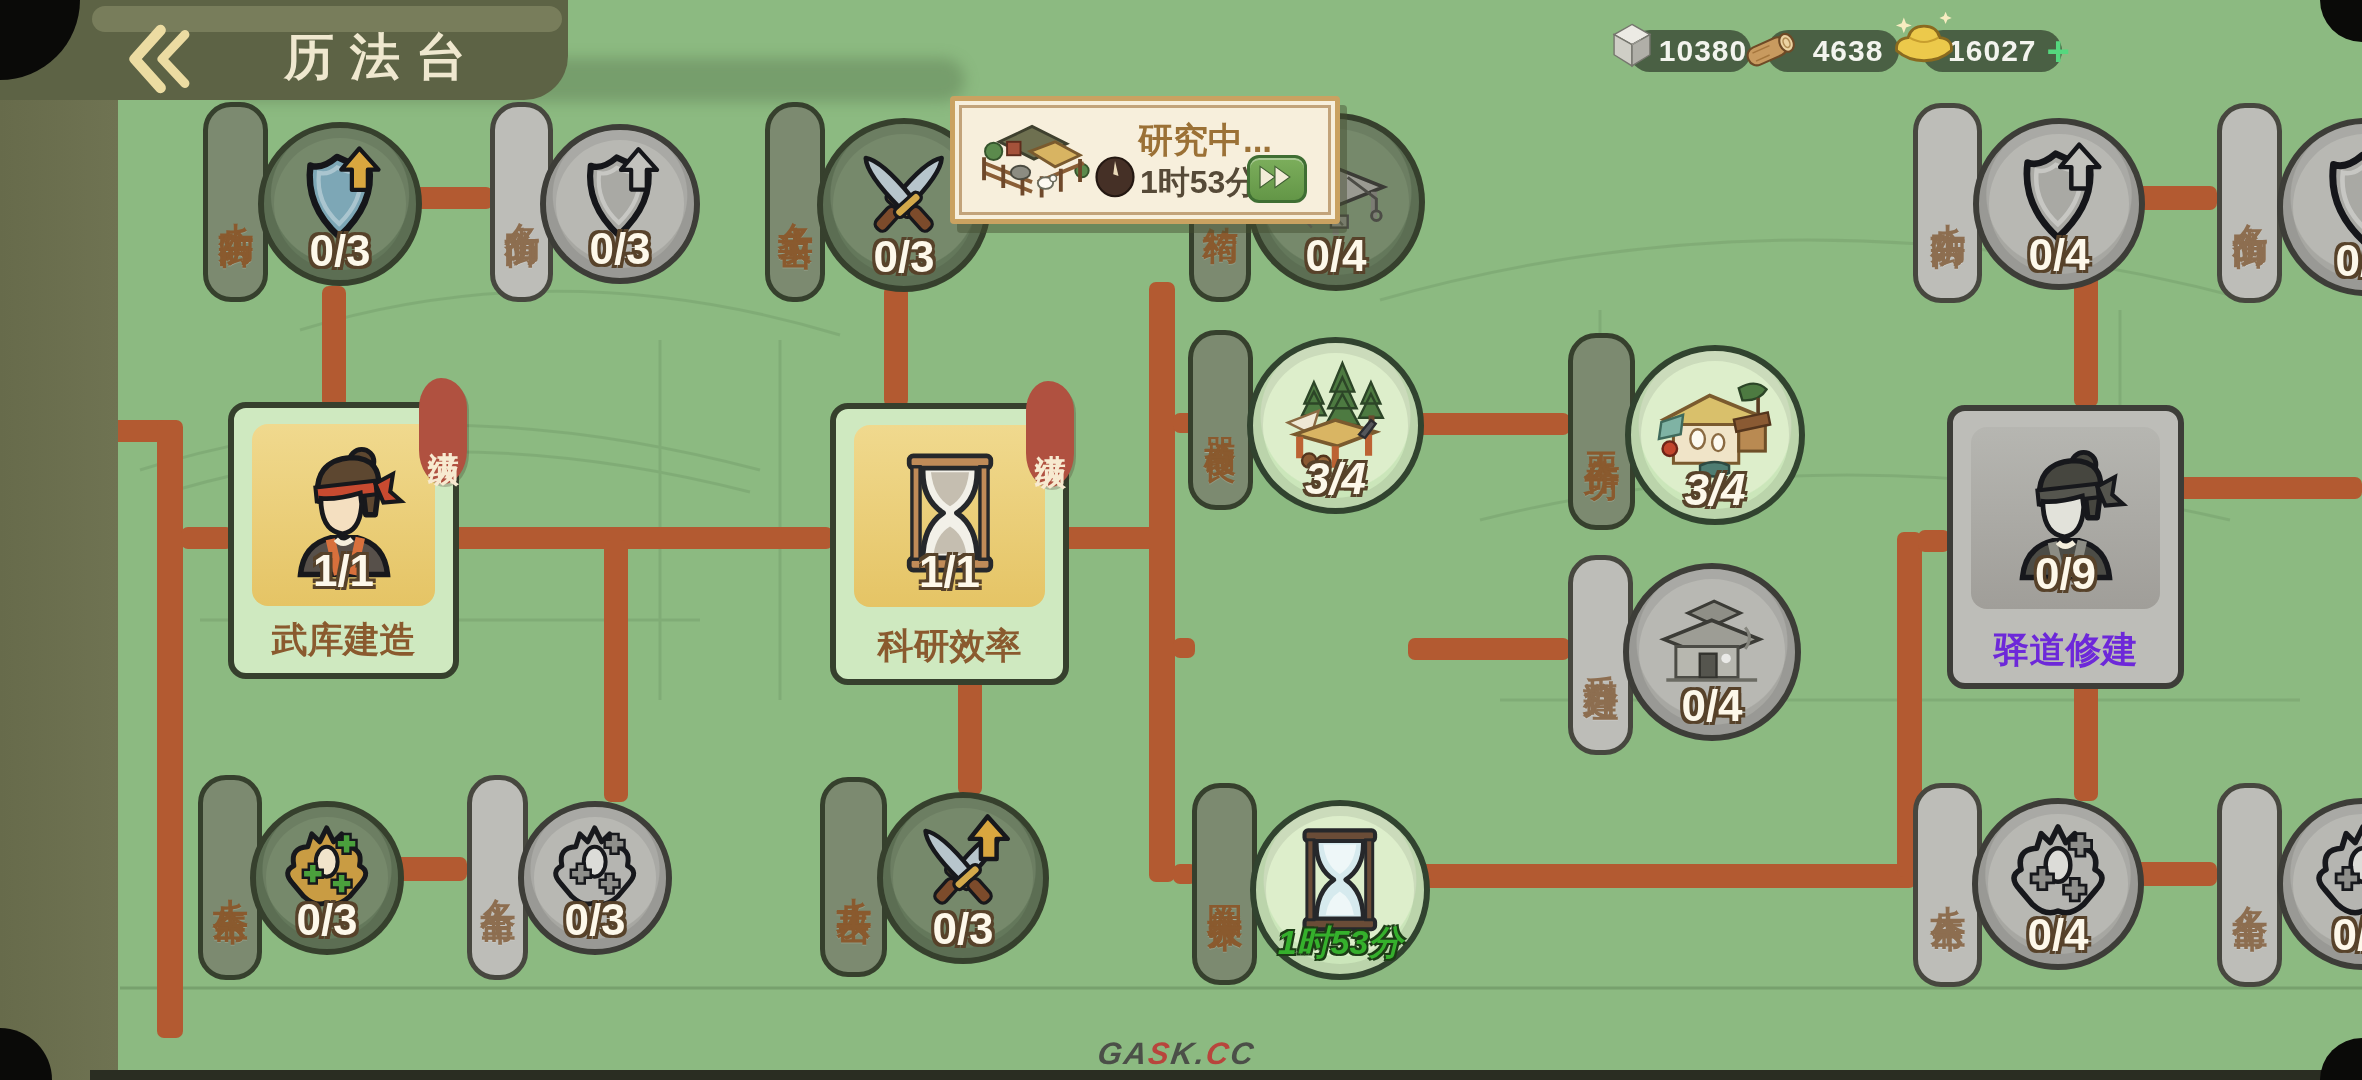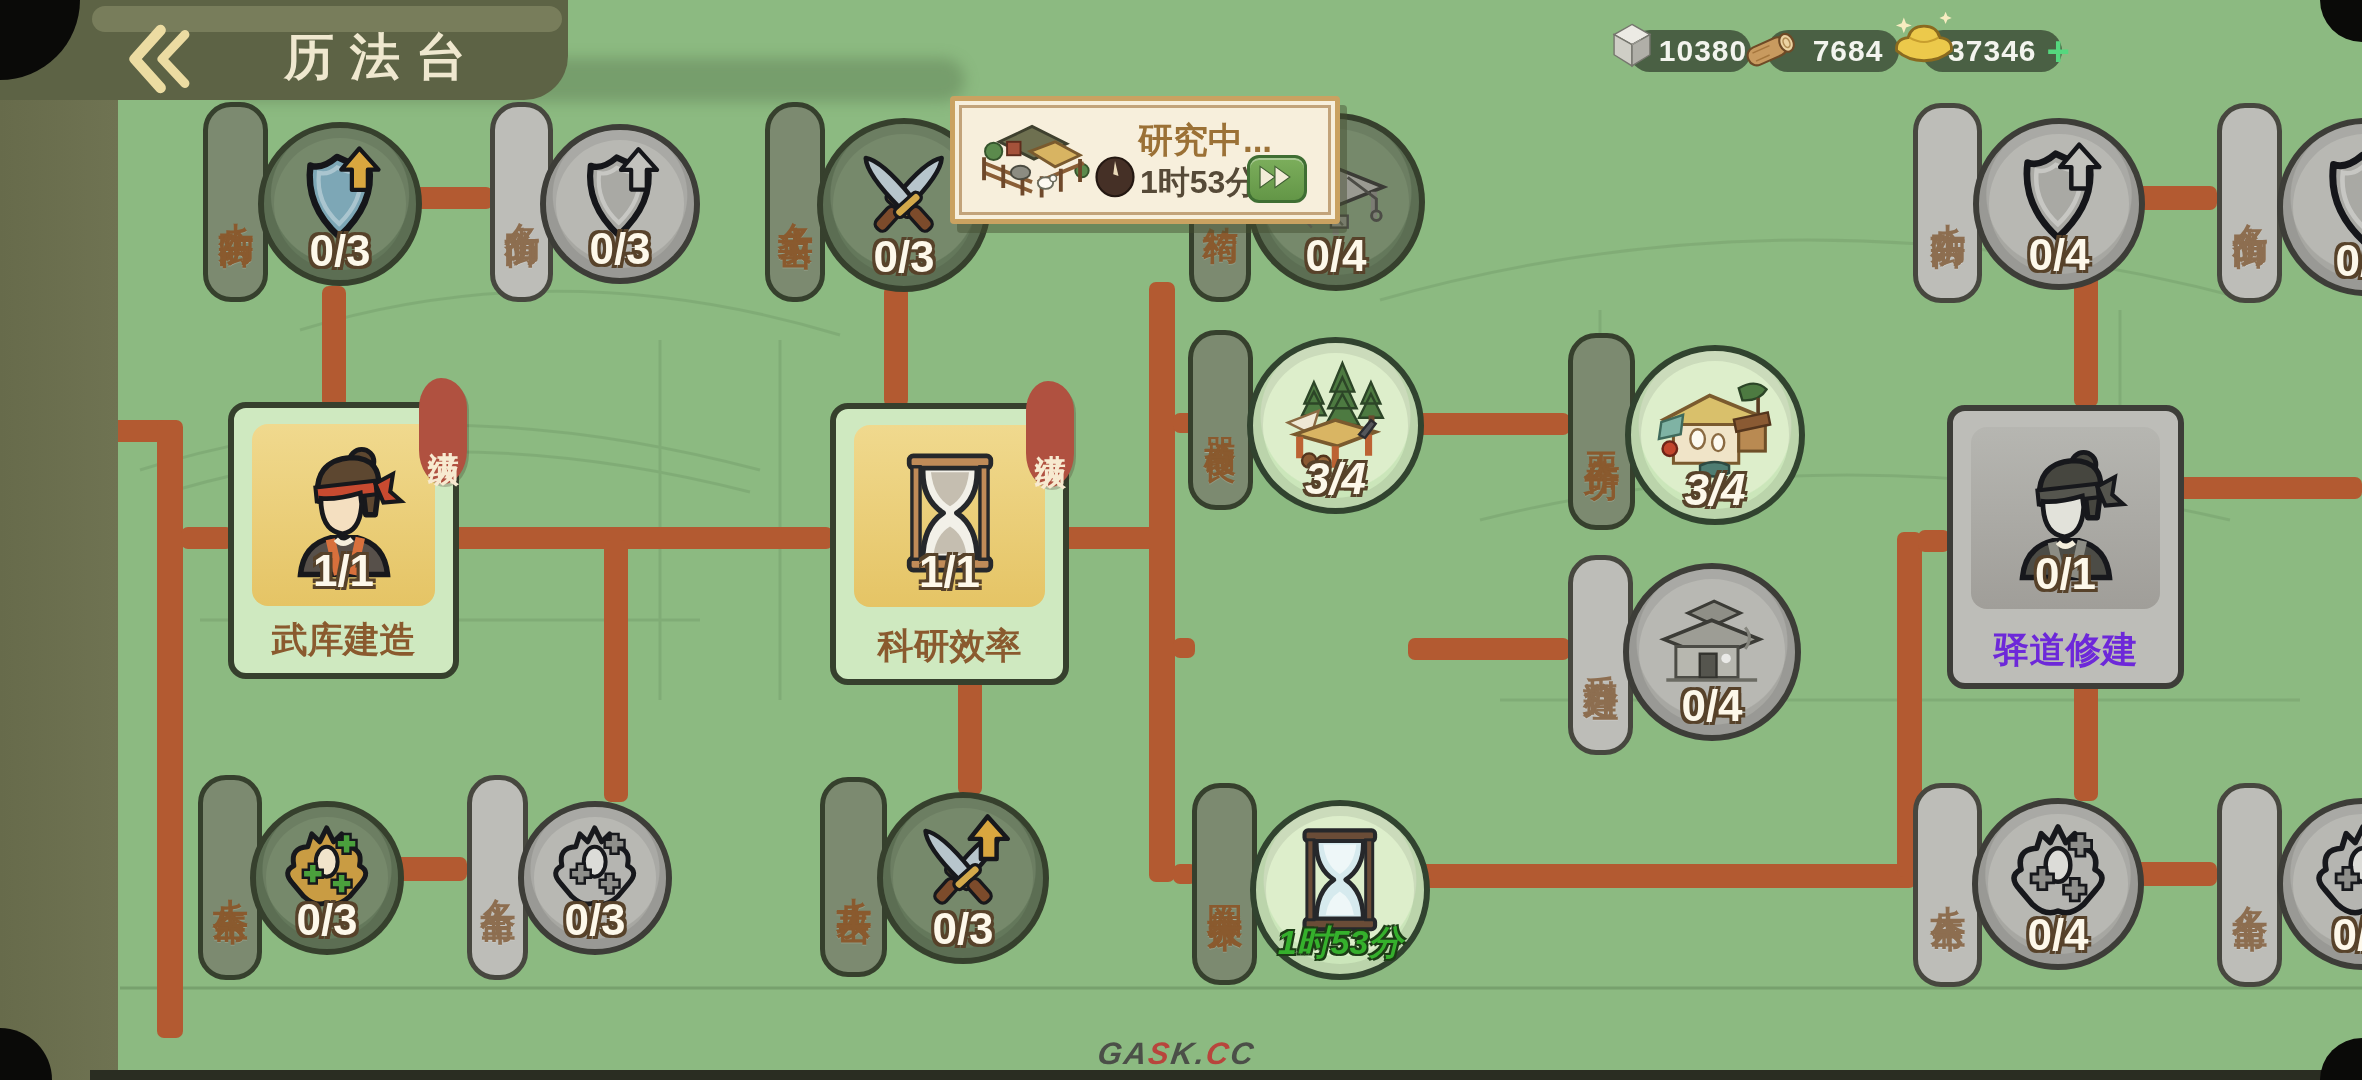"7684" span.val { text: 7684 -> 4638 }
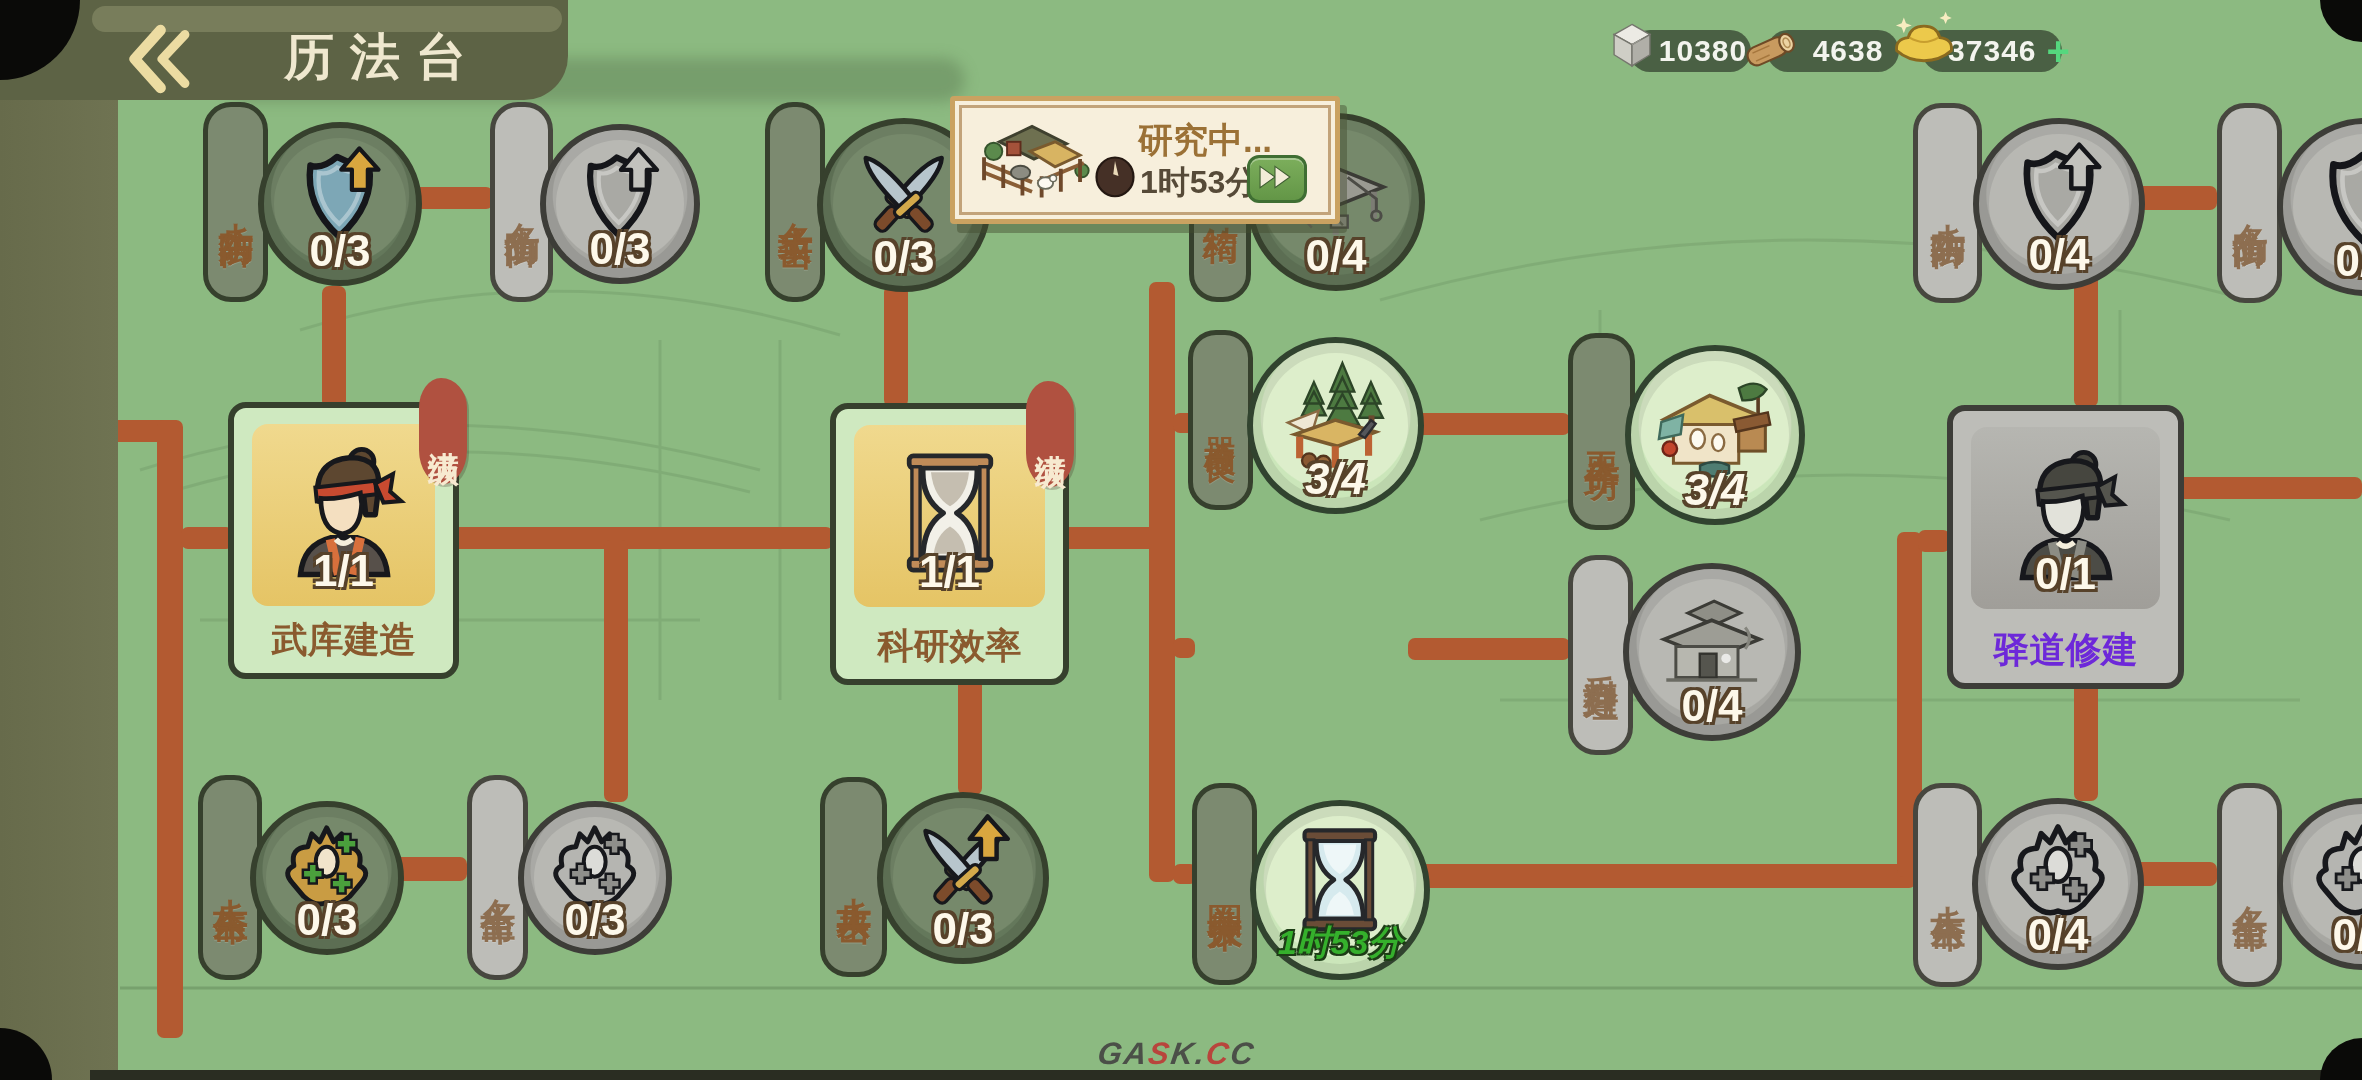"37346" span.val { text: 37346 -> 16027 }
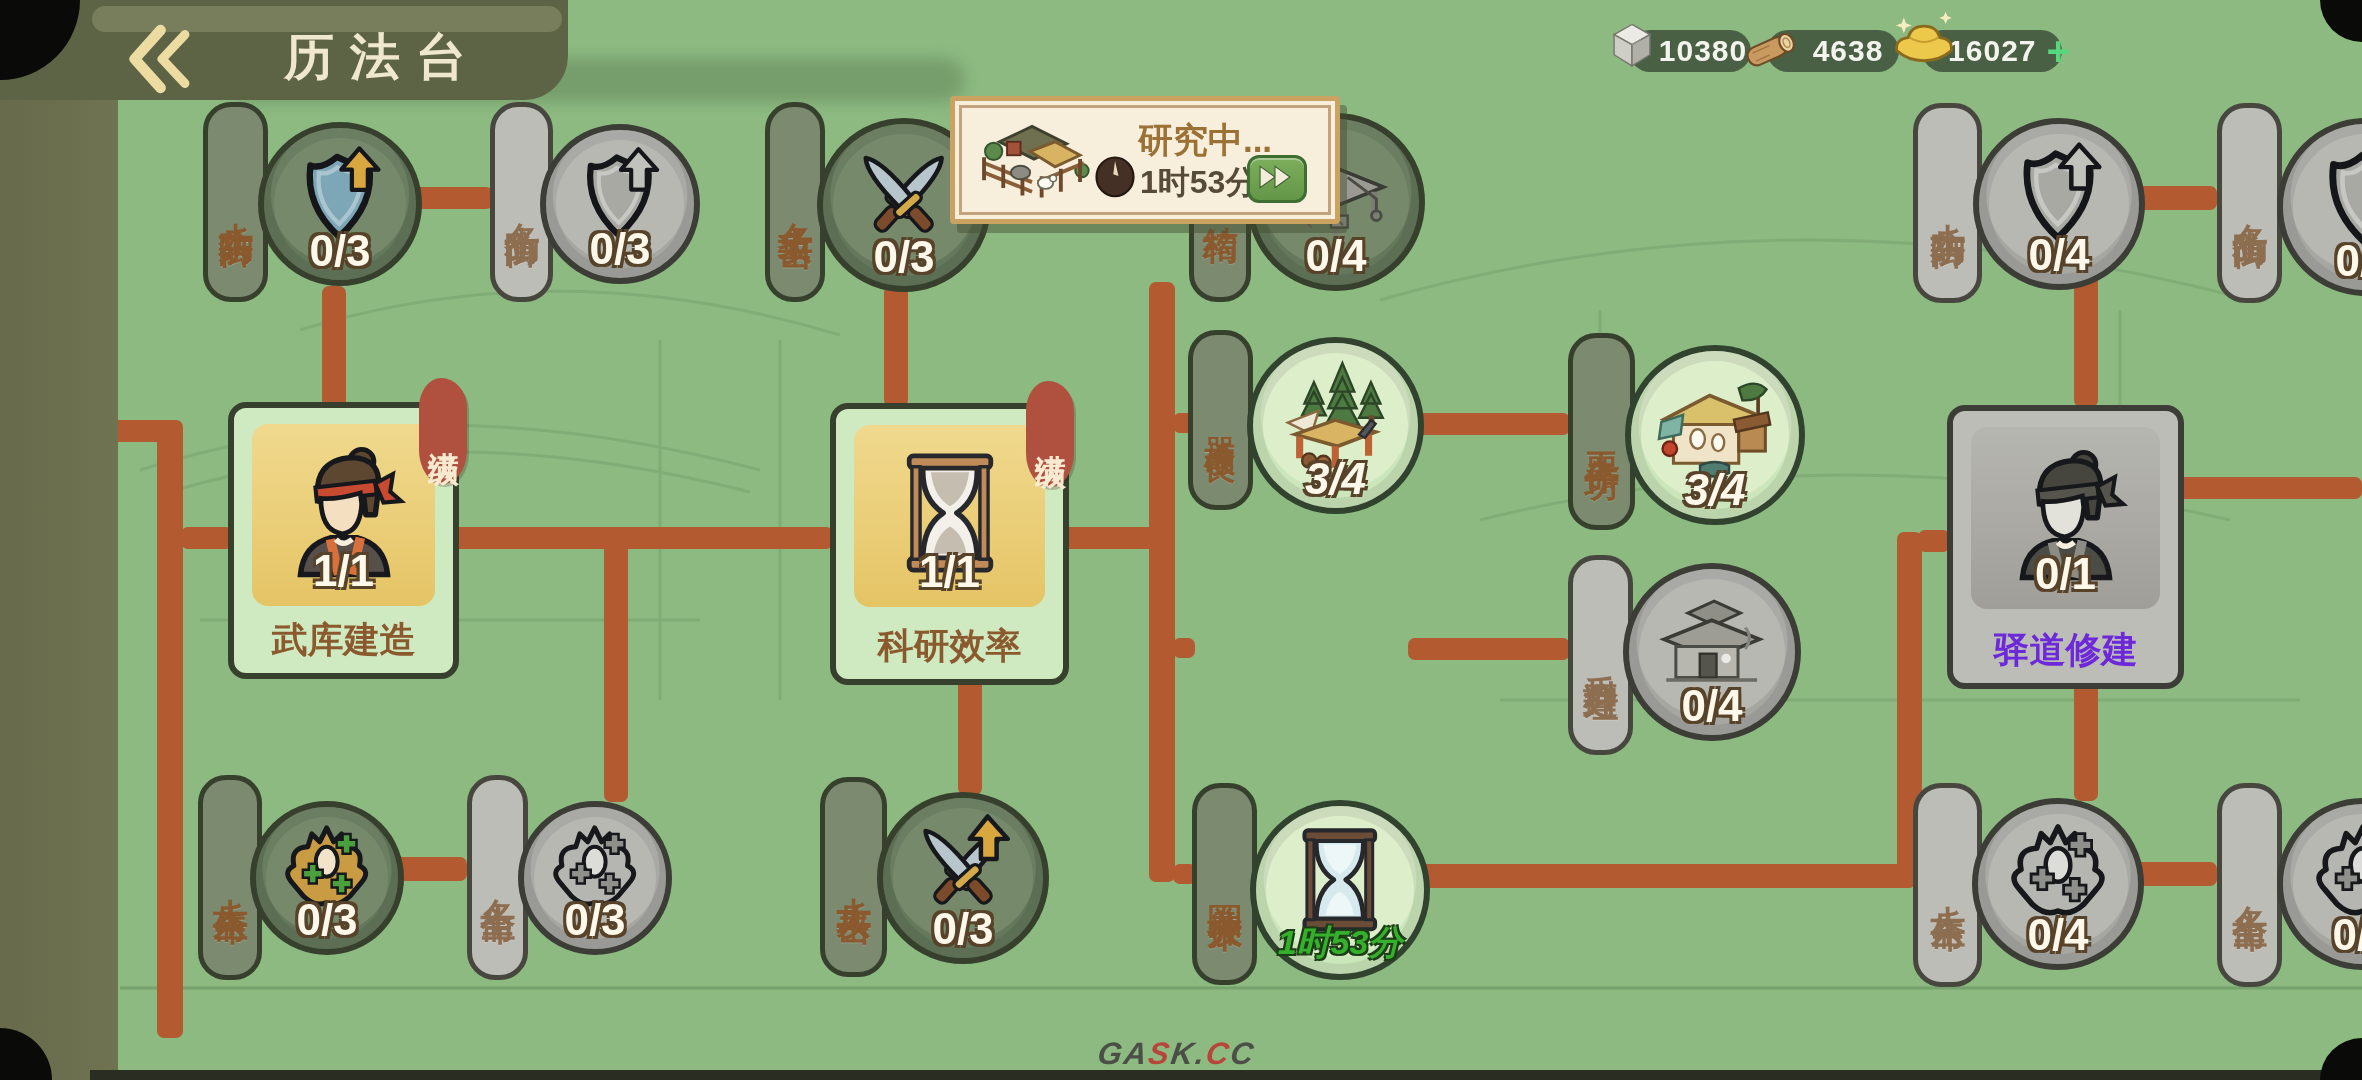"0/1" div.count { text: 0/1 -> 0/9 }
